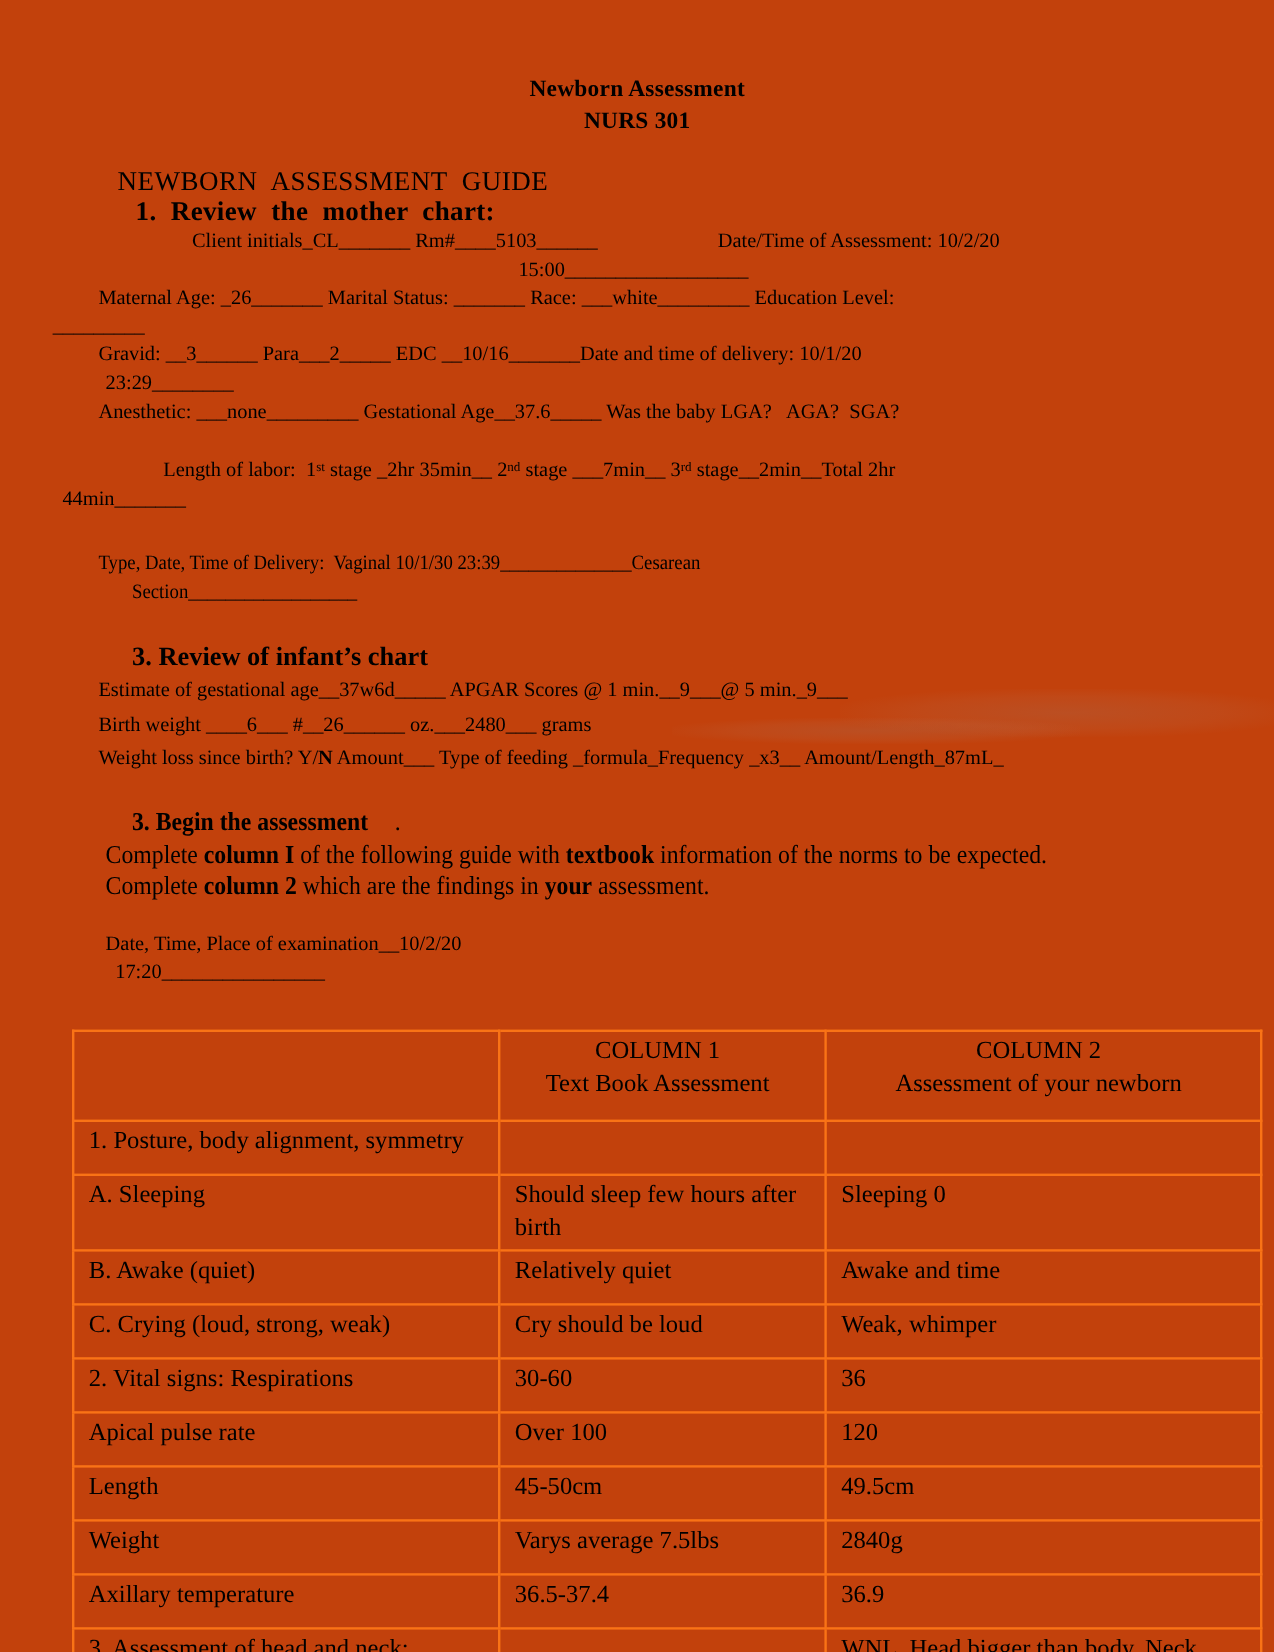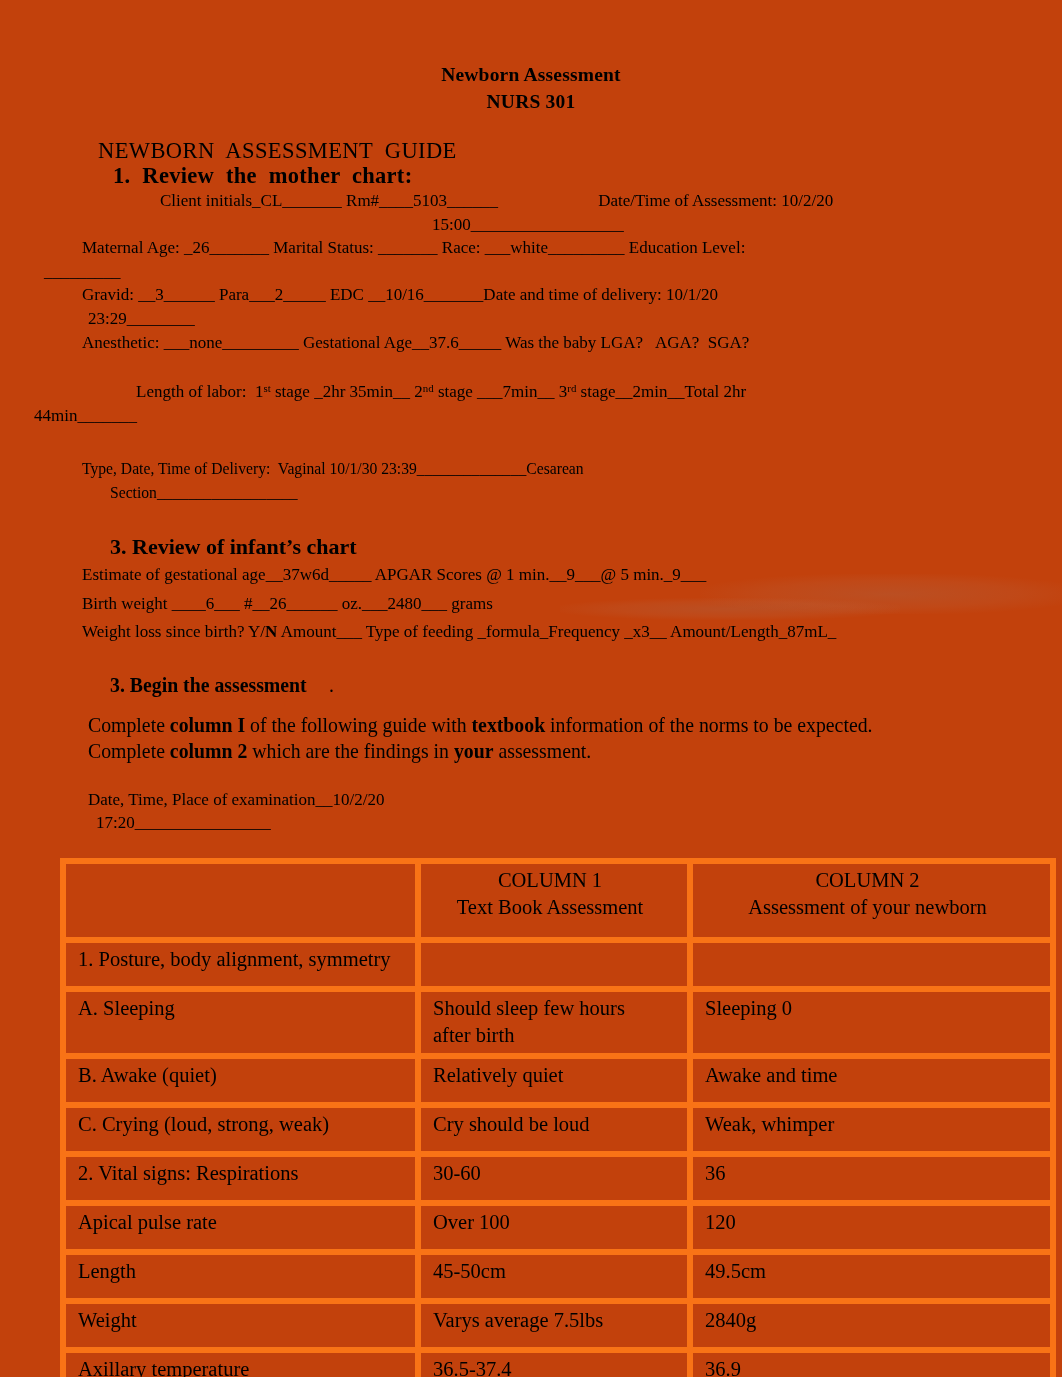"44min_______" div.ln { padding-left: 34px -> 52px }
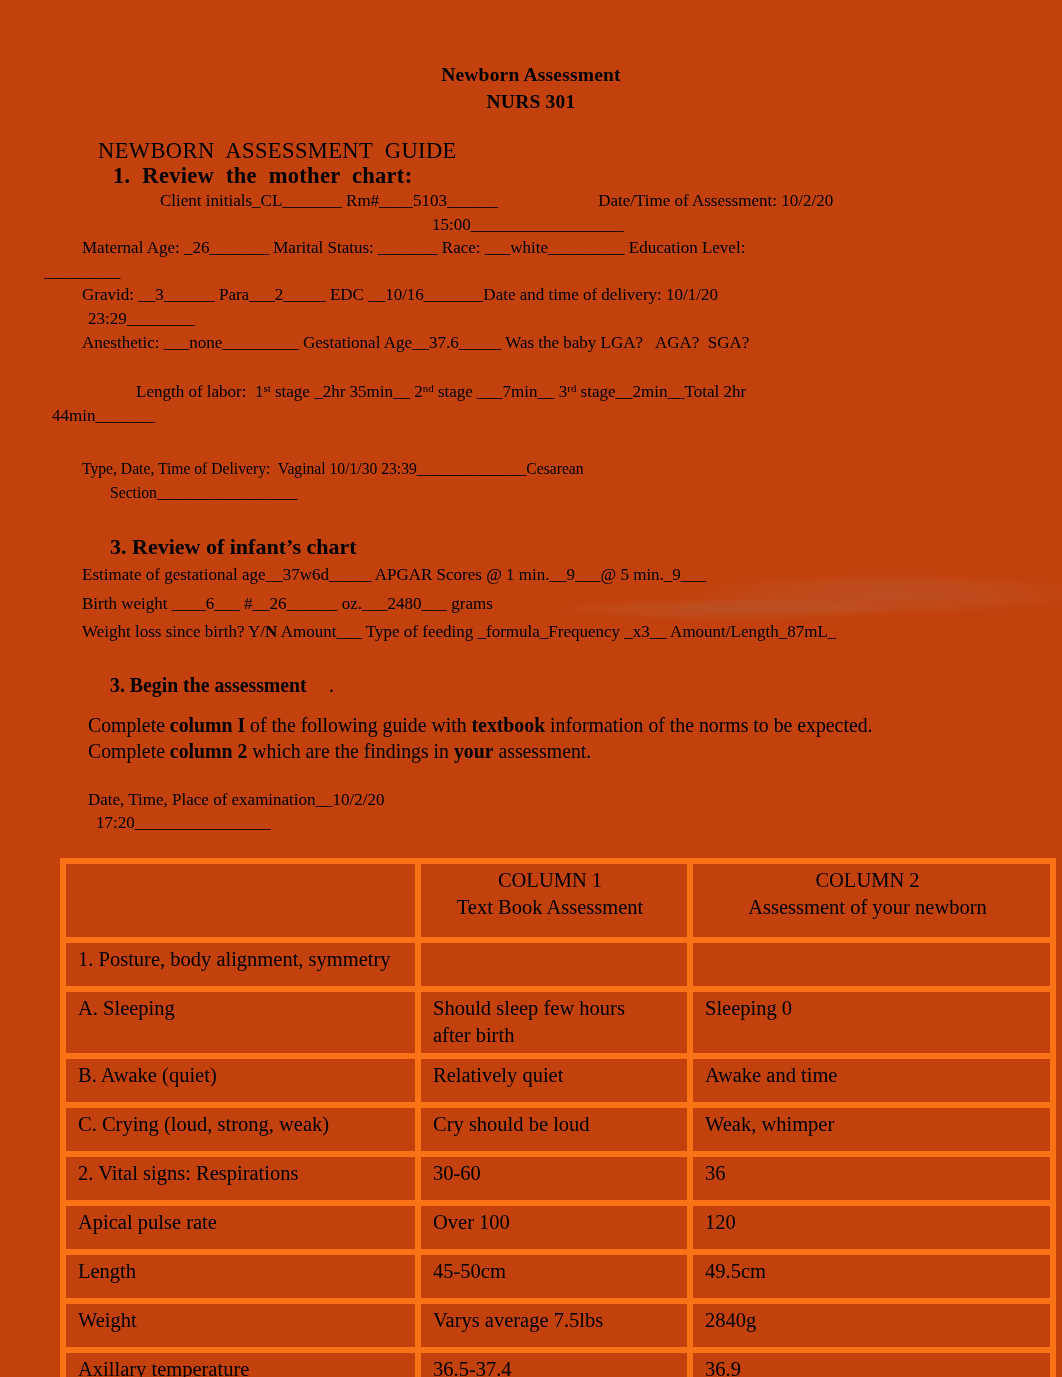"Complete column I of the" div.ln { margin-top: 16px -> 3px }
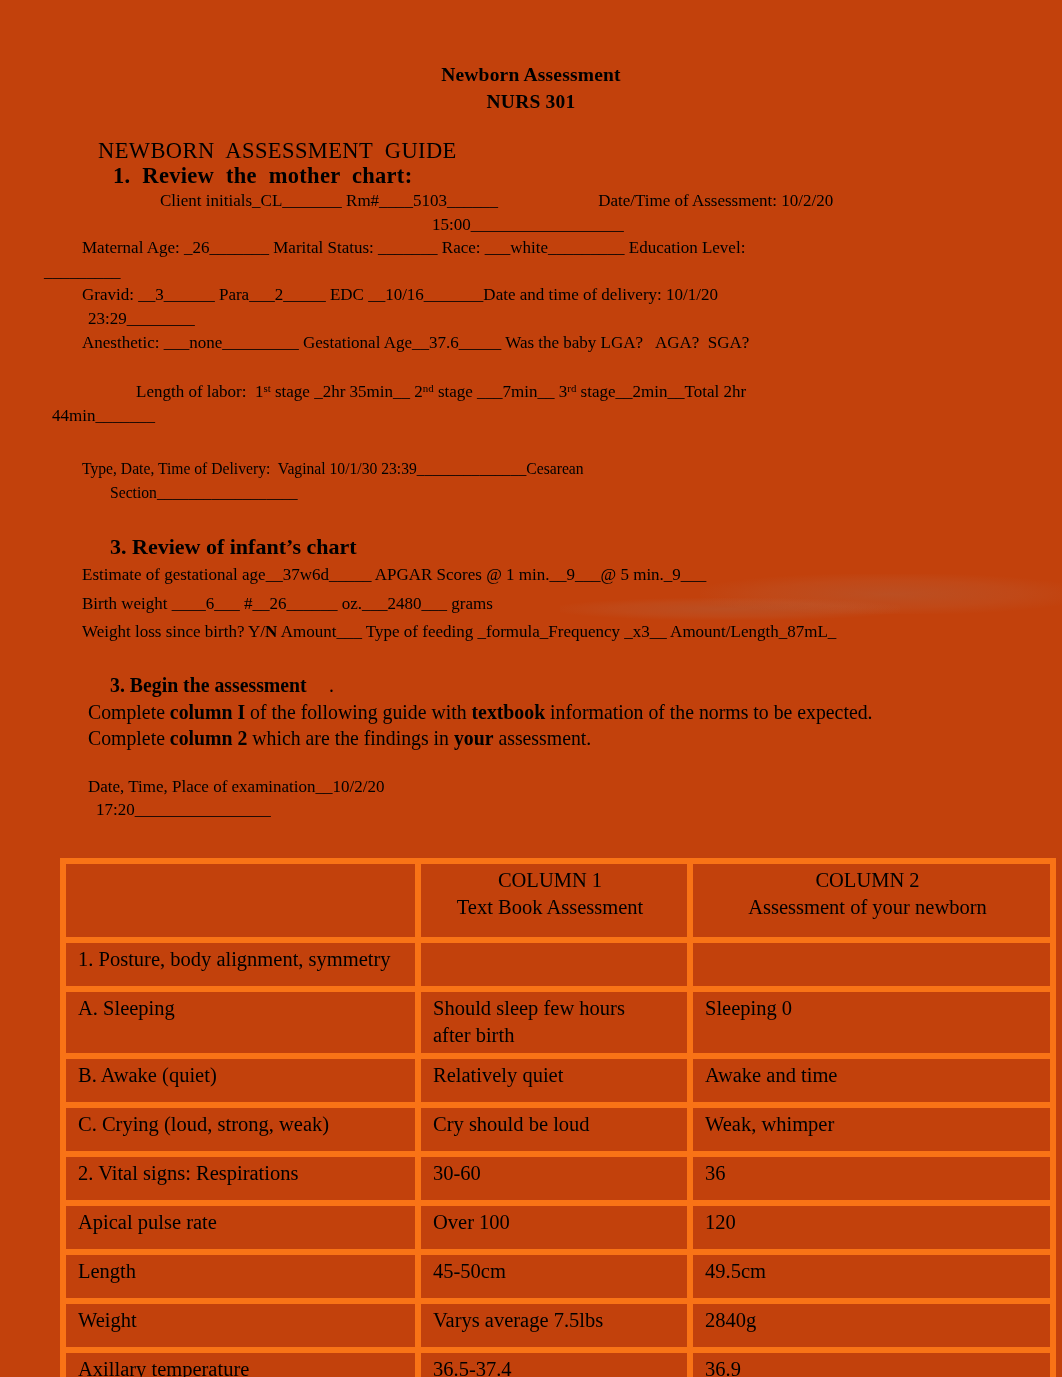"COLUMN 1" table.assess td { border: 6px solid #f97316 -> 2px solid #f97316 }
